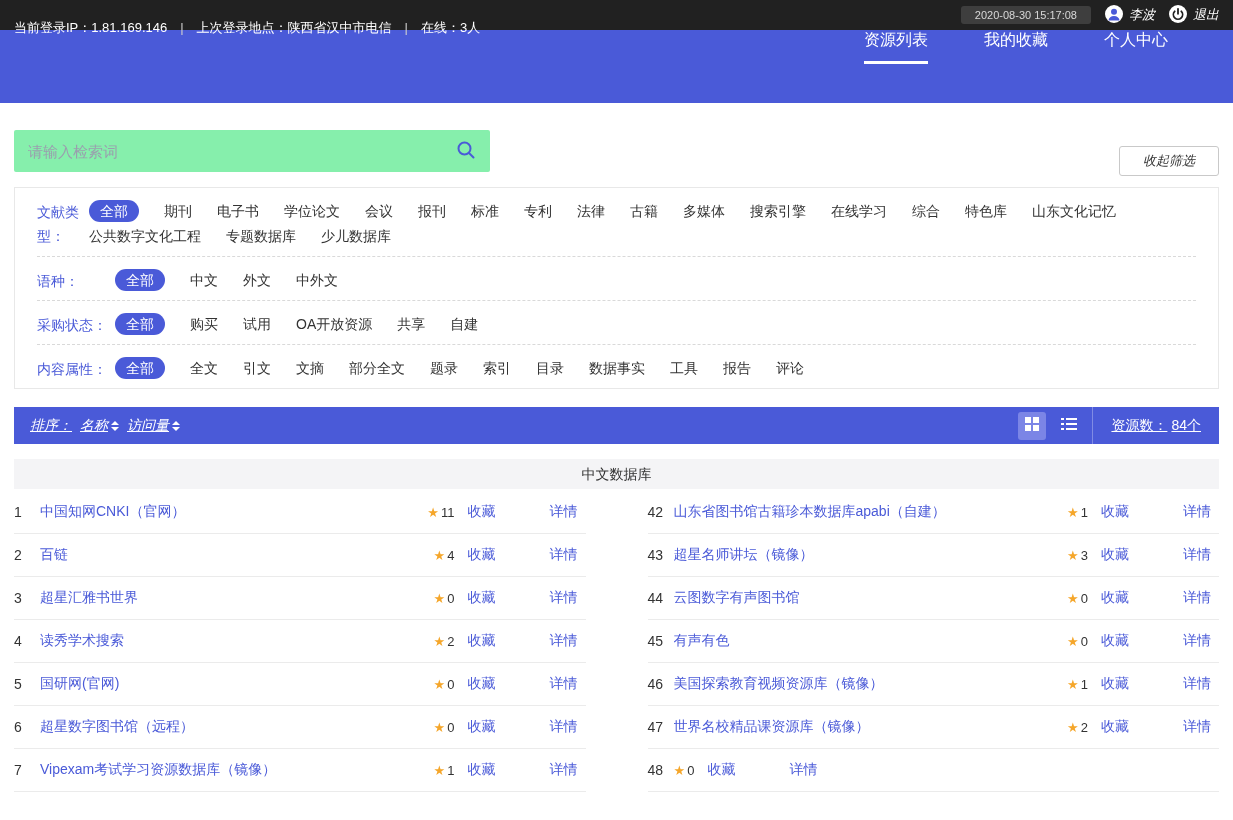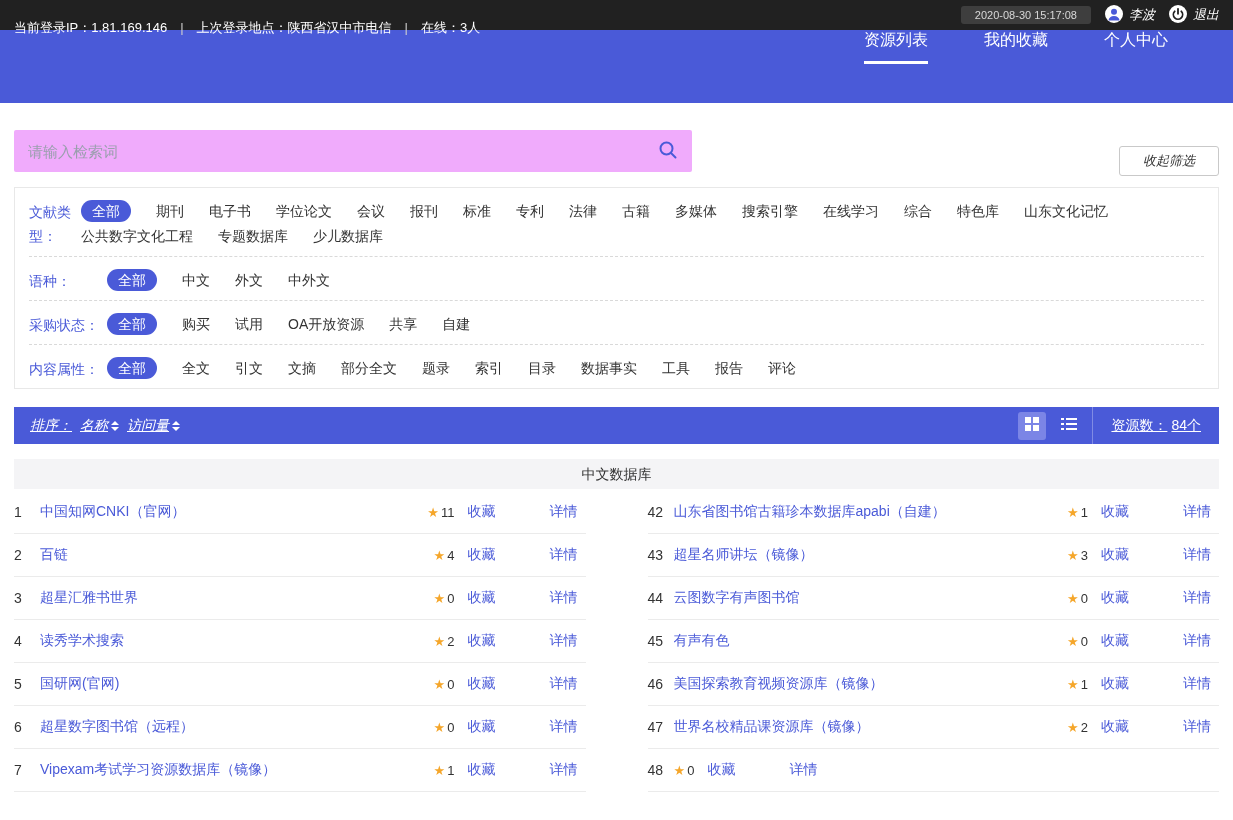"请输入检索词" .search-box { background: #f0abfc -> #86efac; width: 678px -> 476px }
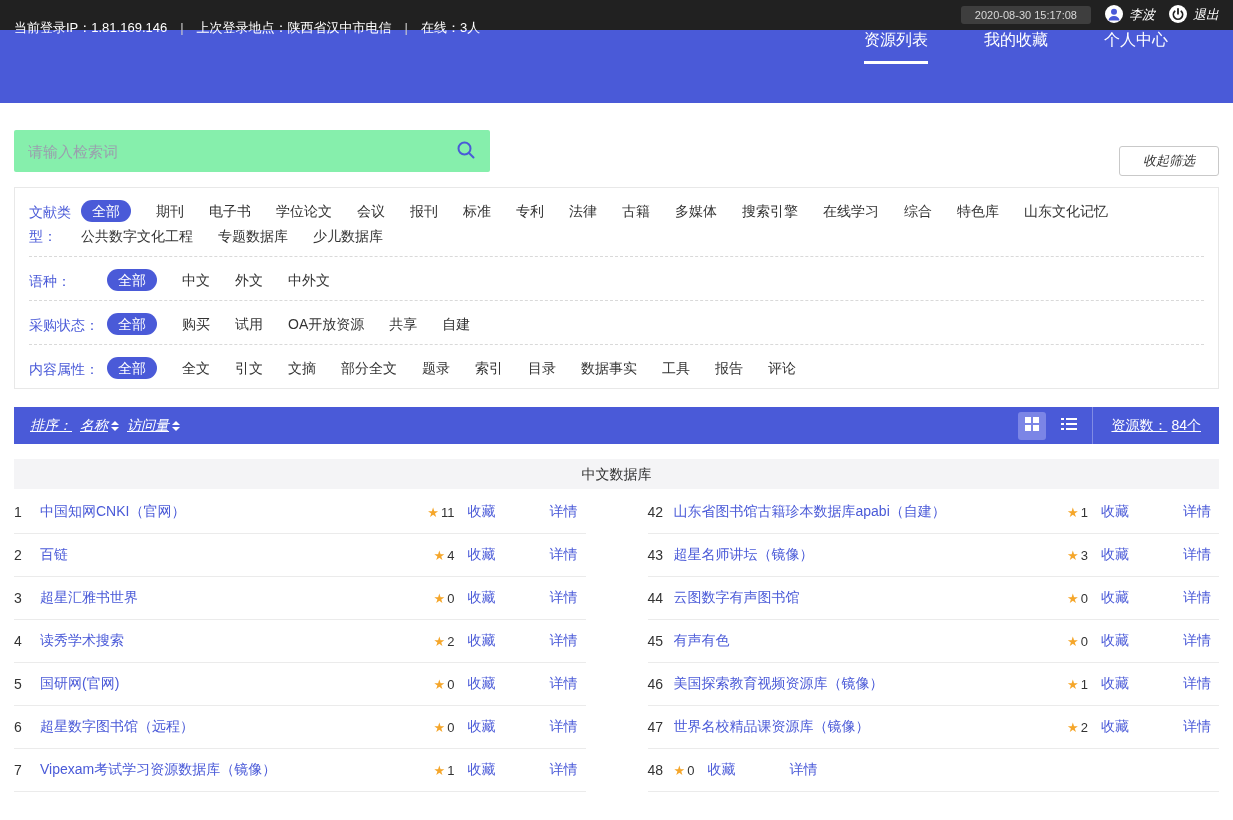"文献类型：" .filter-panel { padding: 0 14px -> 0 22px }
